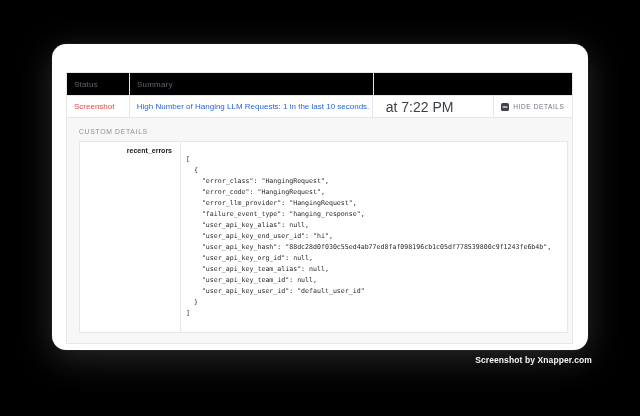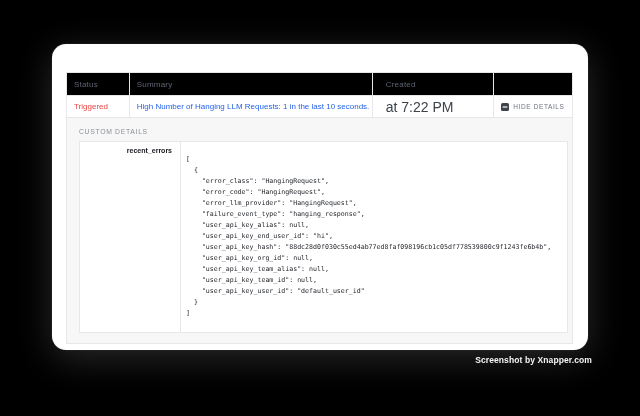"Created" div.th { html: <div>Created</div> -> none }
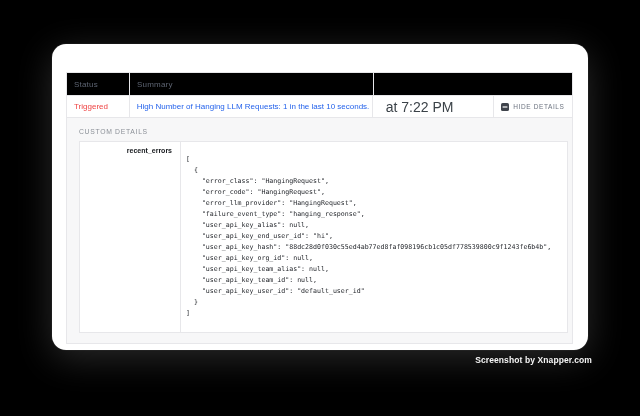"Triggered" span.status { text: Triggered -> Screenshot }
